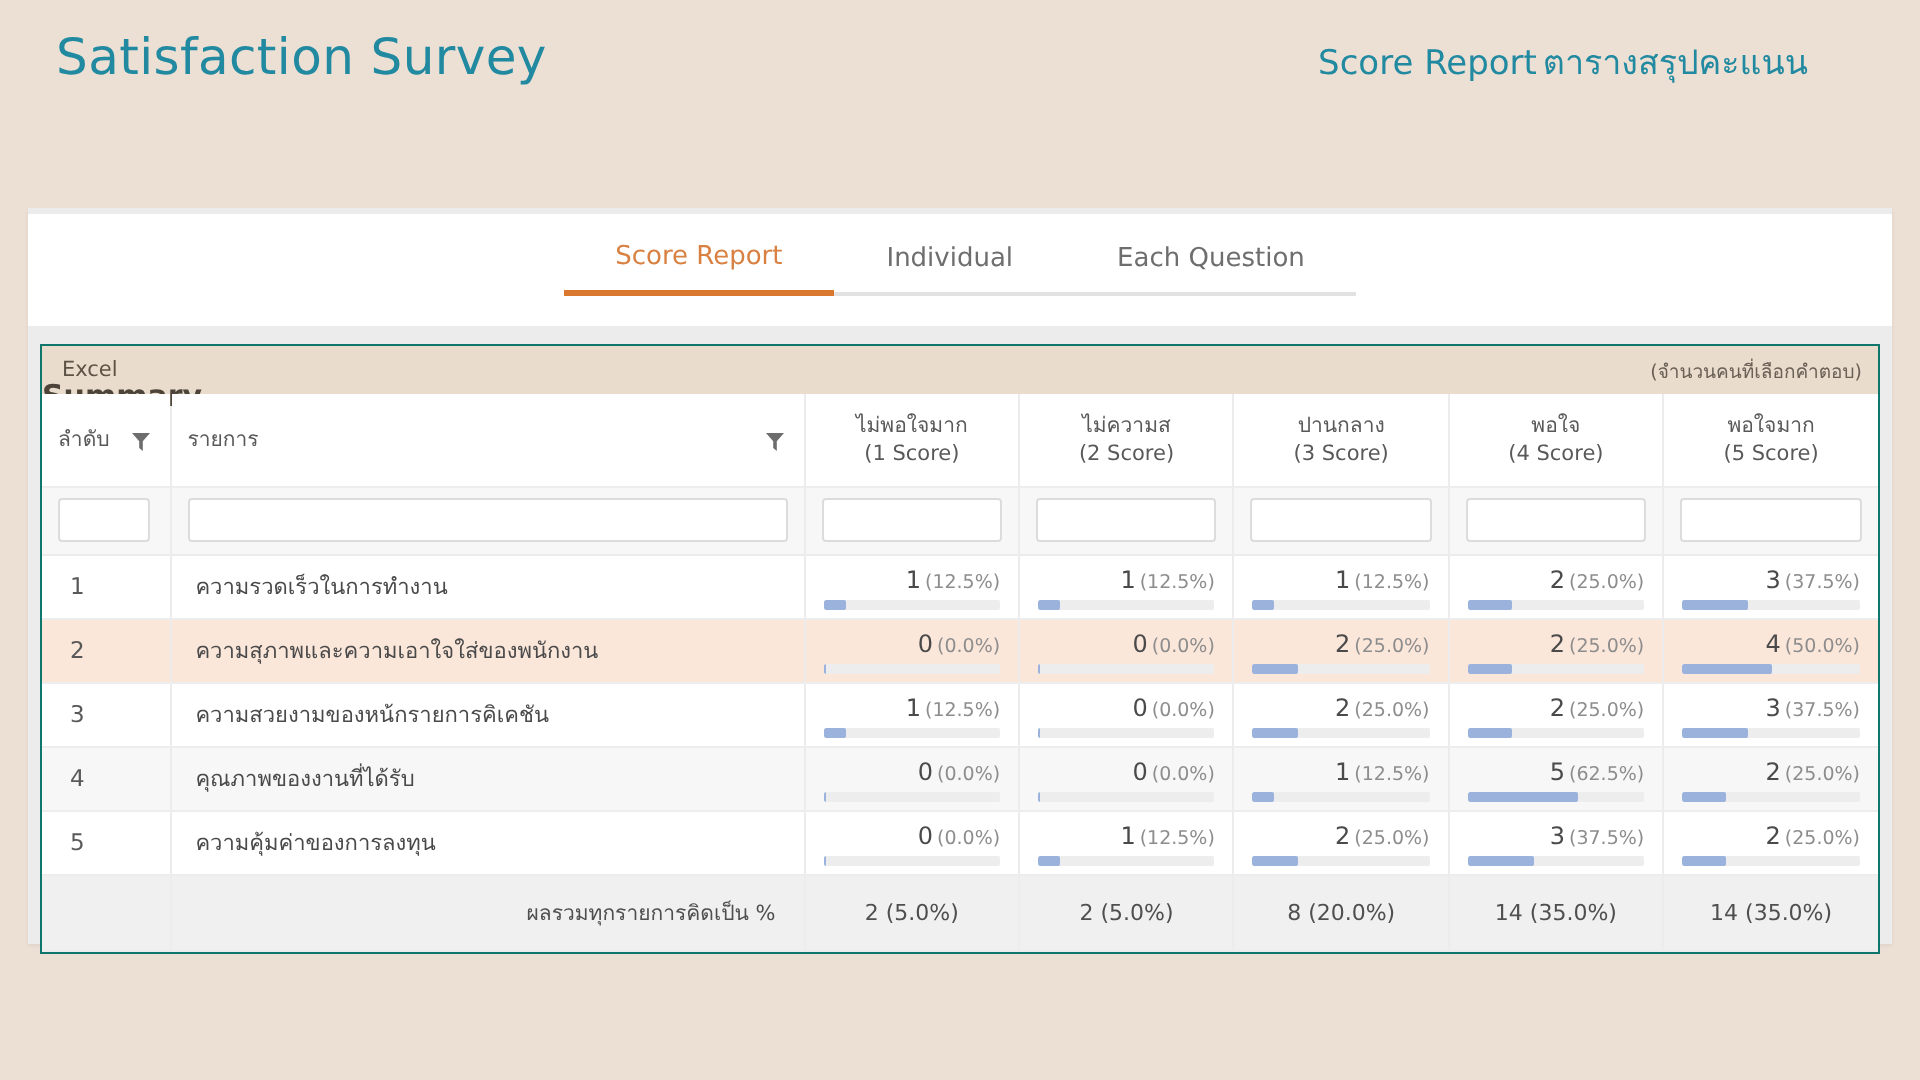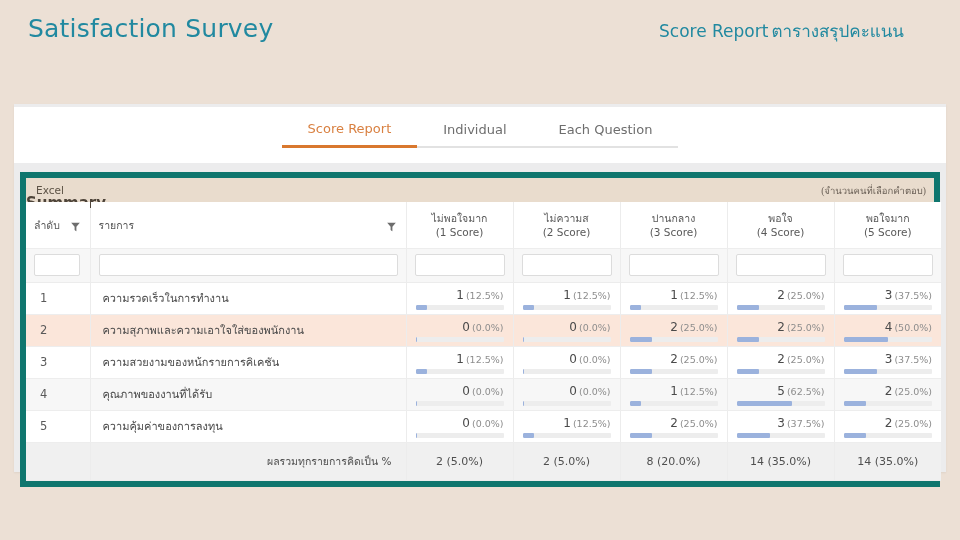"Excel" .table-block { border: 6px solid #0f766e -> 1px solid #0f766e }
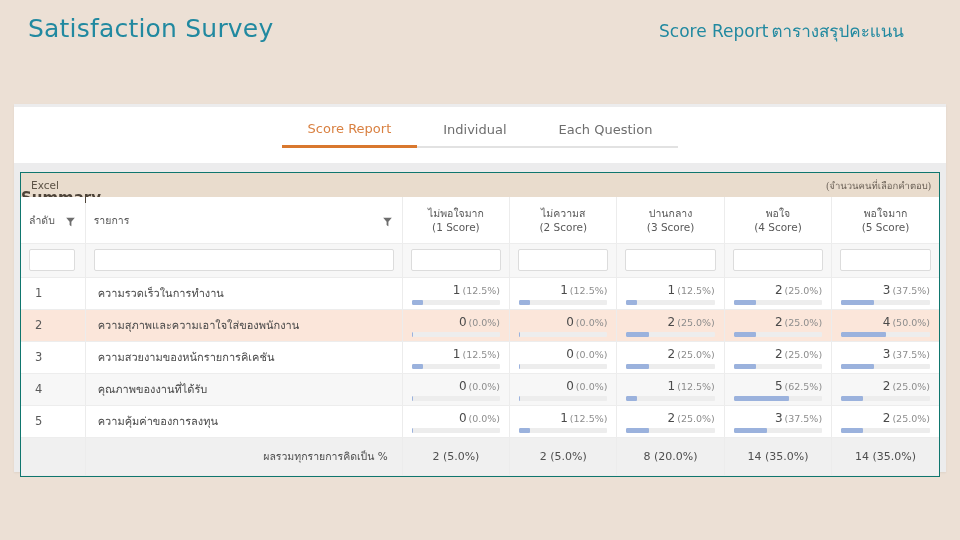"(จำนวนคนที่เลือกคำตอบ)" .summary-bar .sb-right { font-family: Liberation Serif, serif -> none }
